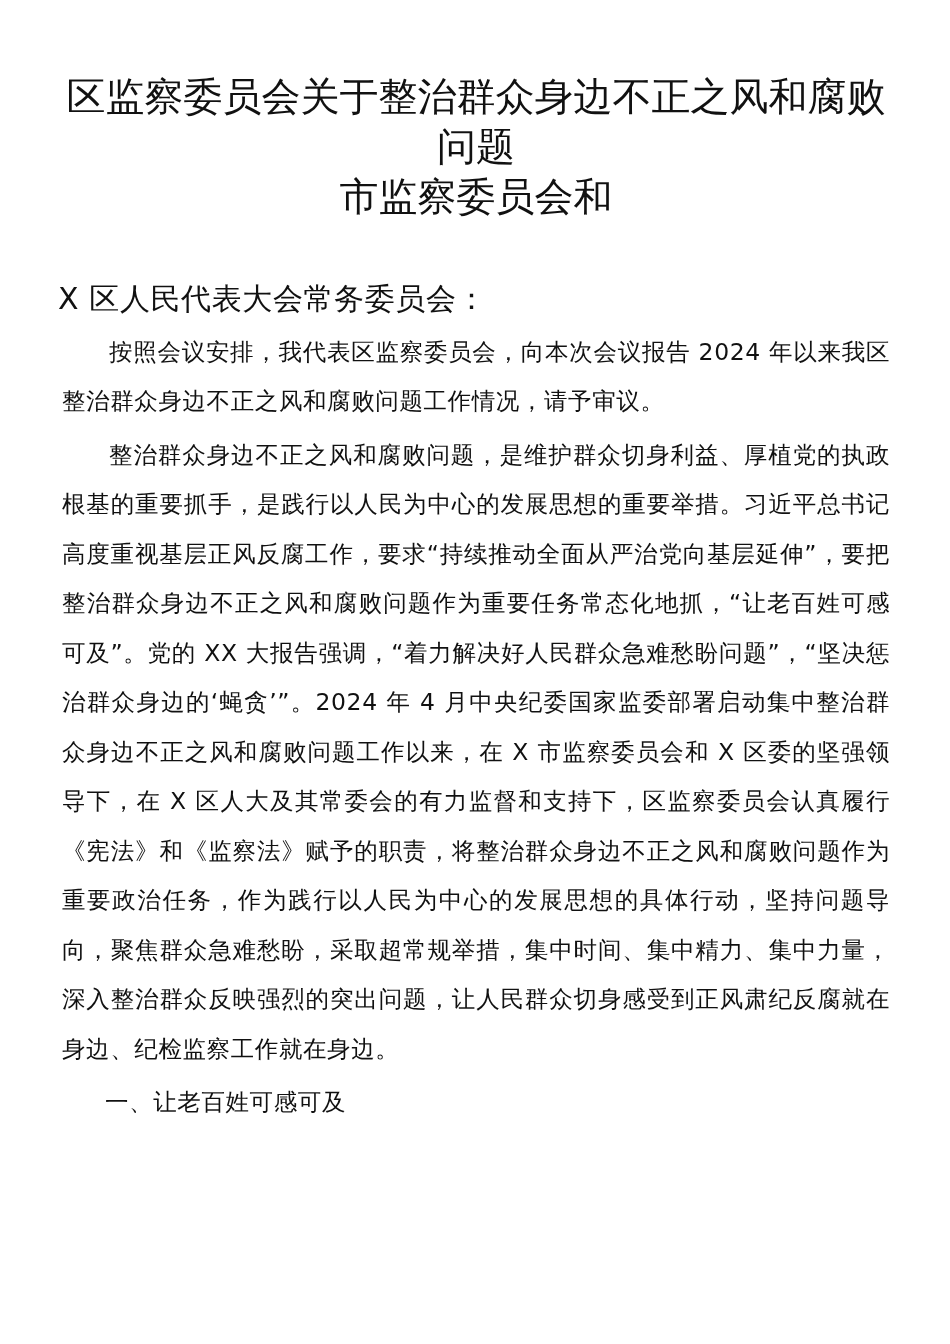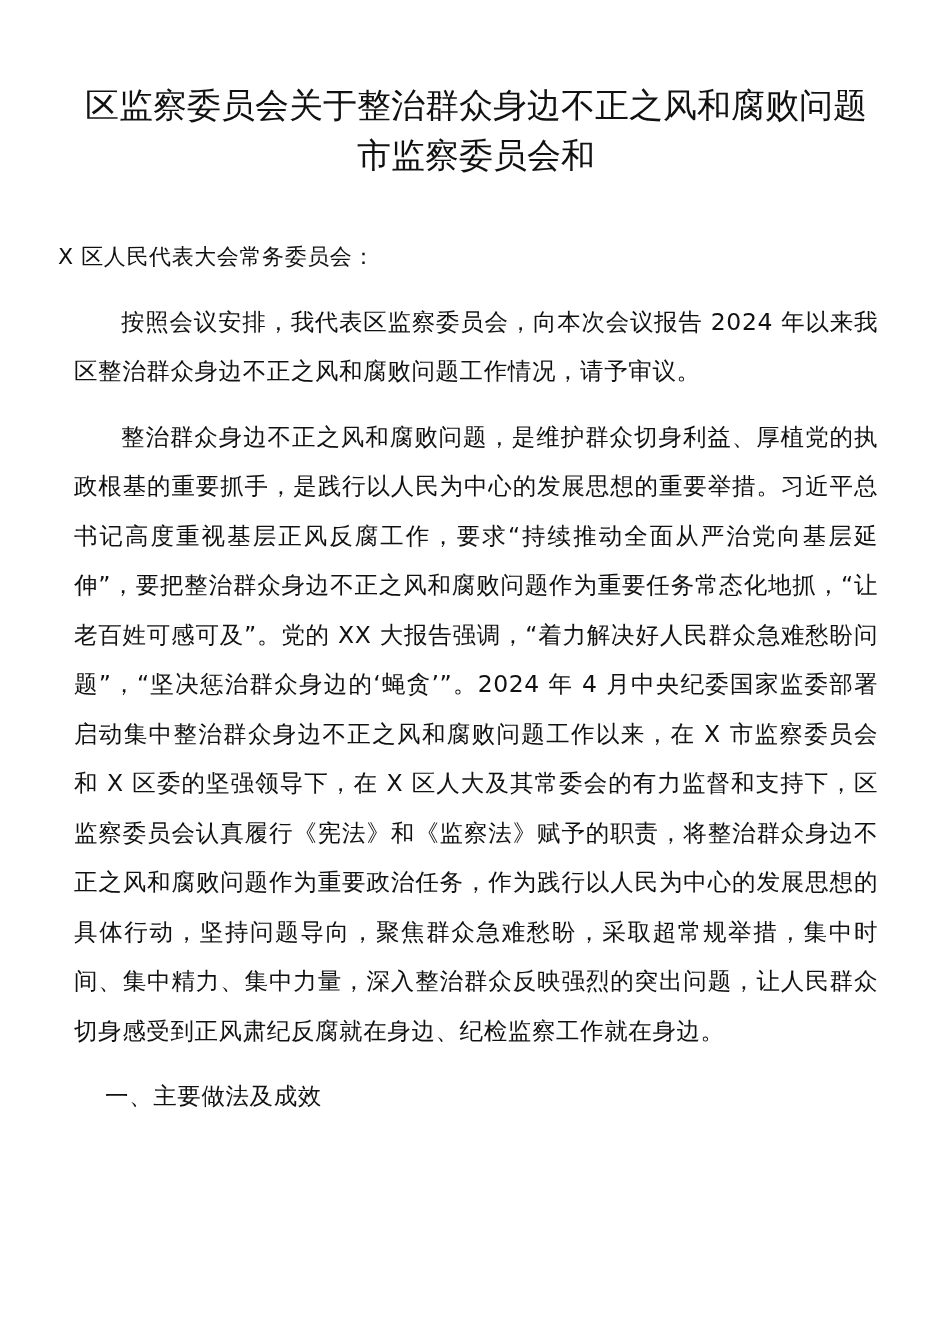"区监察委员会关于整治群众身边不正之风和腐败问题" .title { font-size: 34px -> 39px; margin: 16px -> 8px }
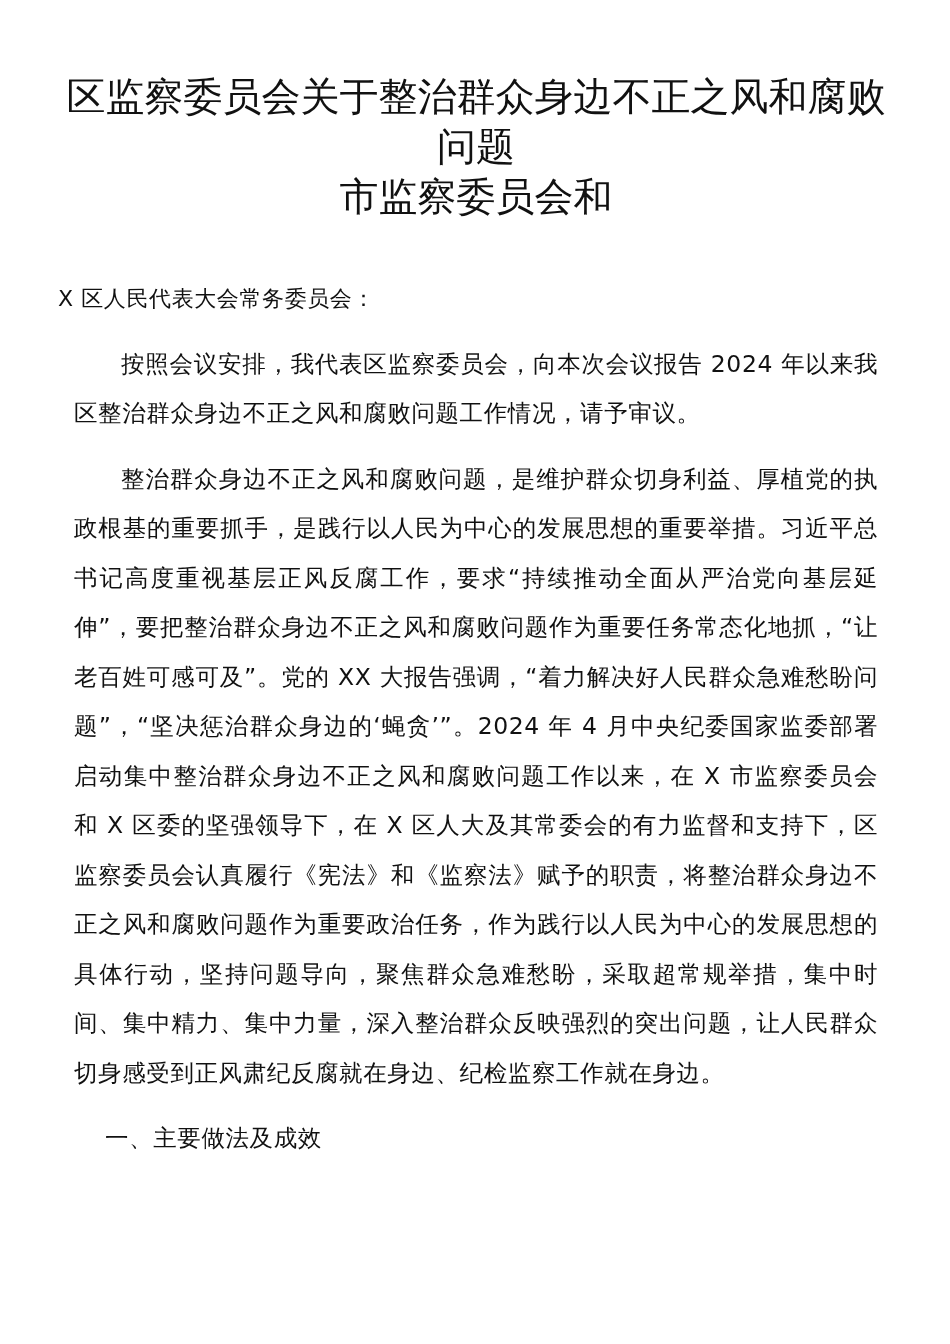"X 区人民代表大会常务委员会：" .salutation { font-size: 22px -> 30px }
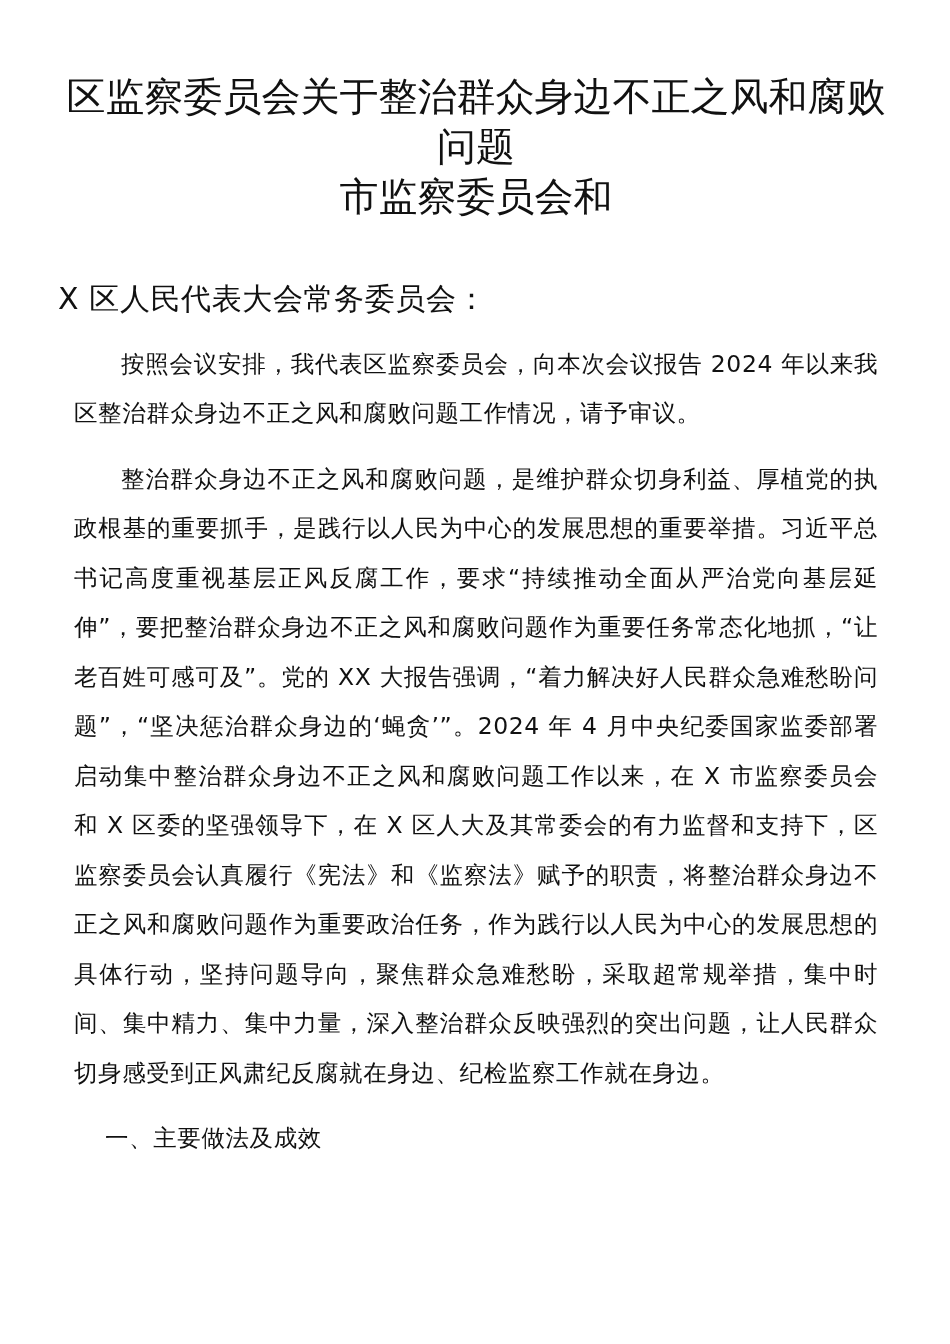"按照会议安排，我代表区监察委员会，向本次会议报告 2024" .para { margin: 16px -> 4px }
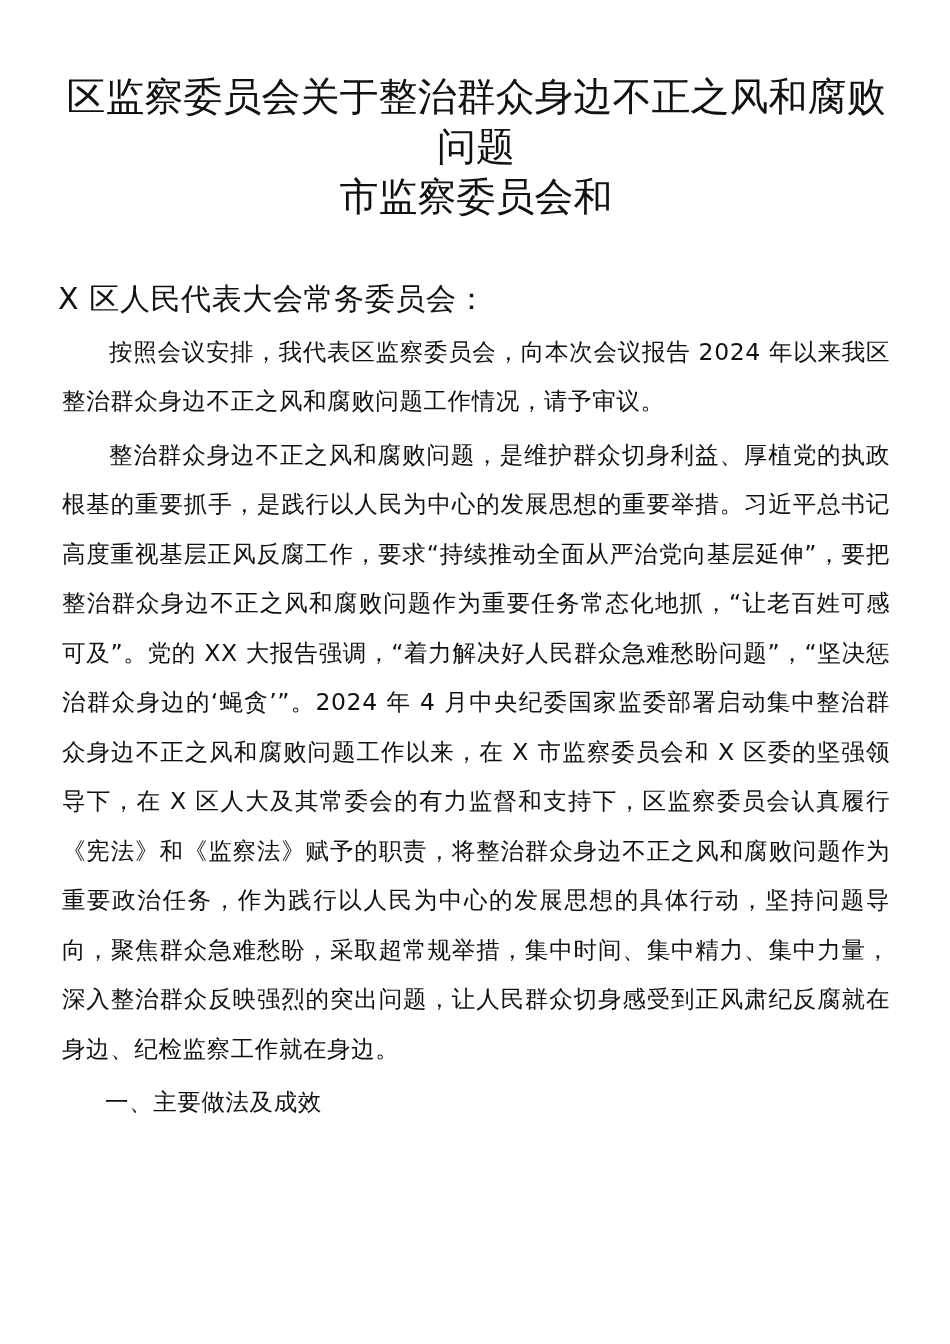"一、主要做法及成效" p.heading { text: 主要做法及成效 -> 让老百姓可感可及 }
